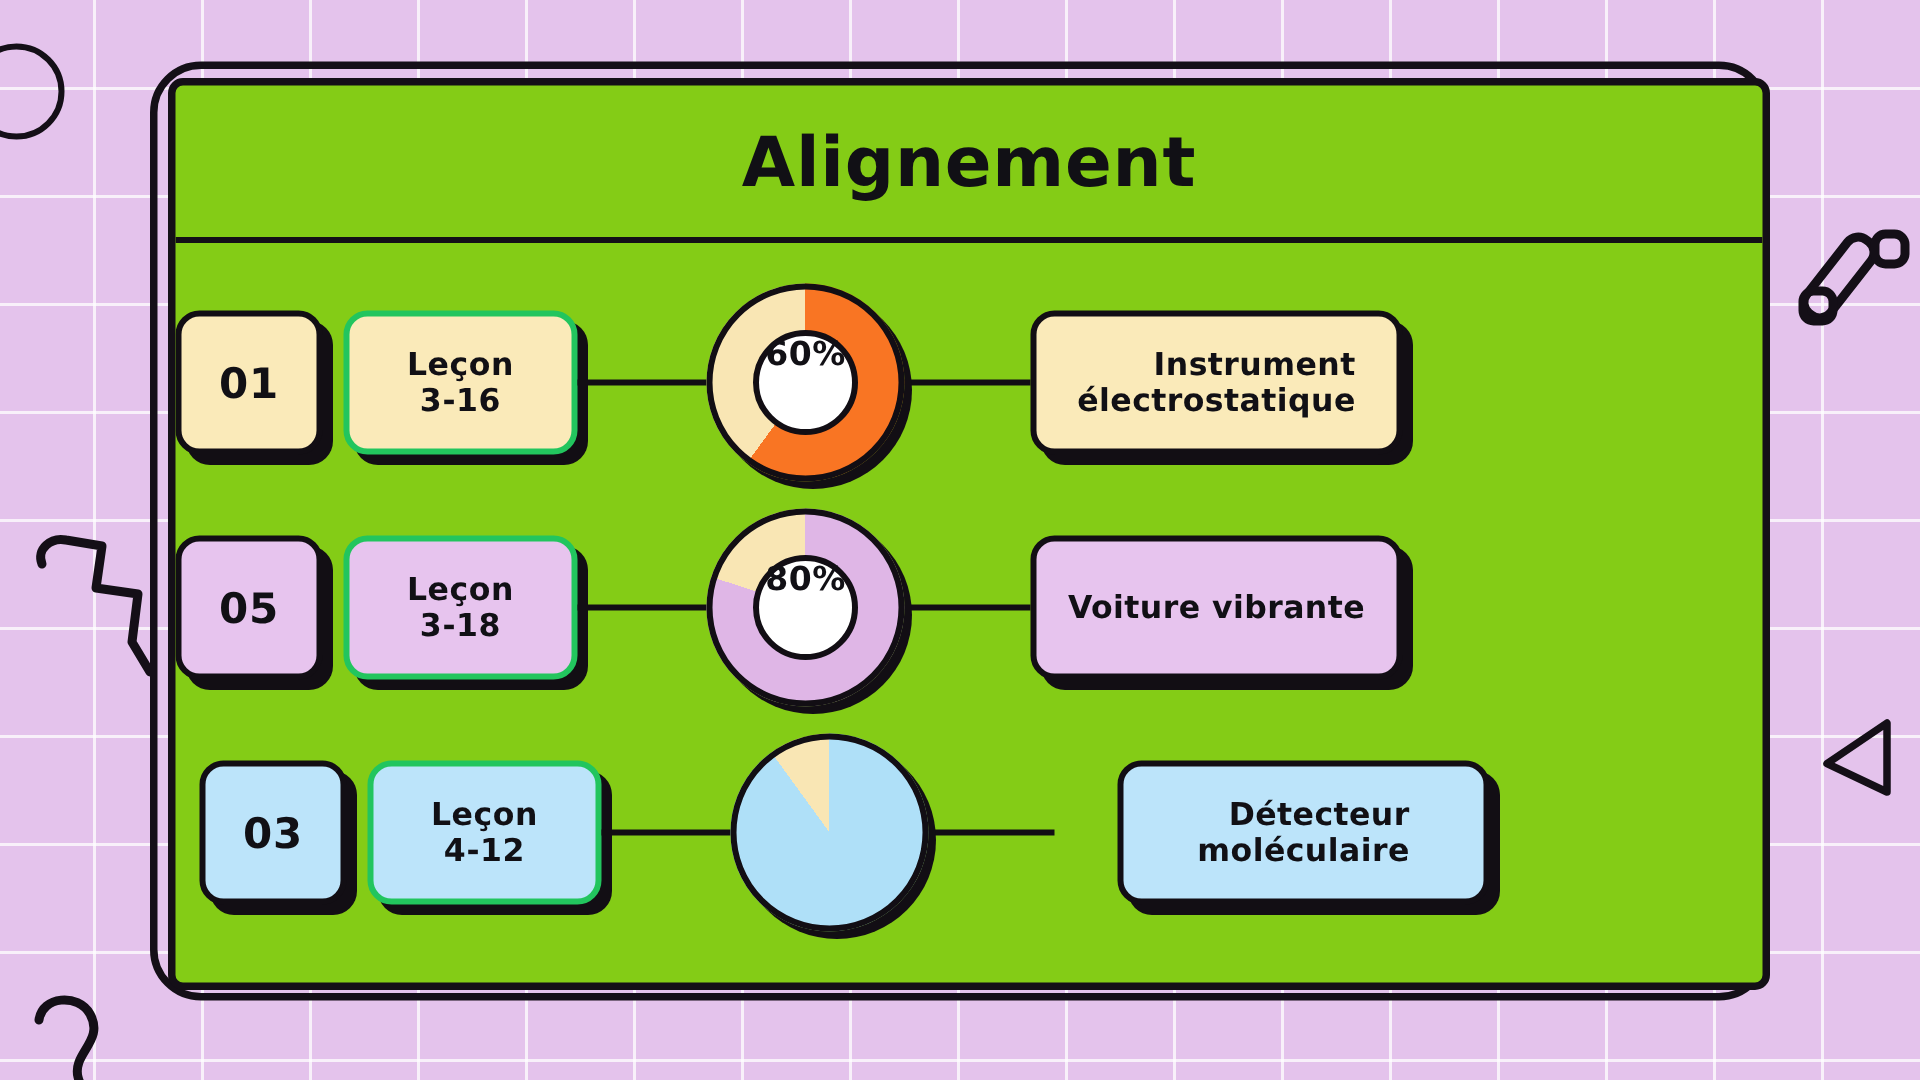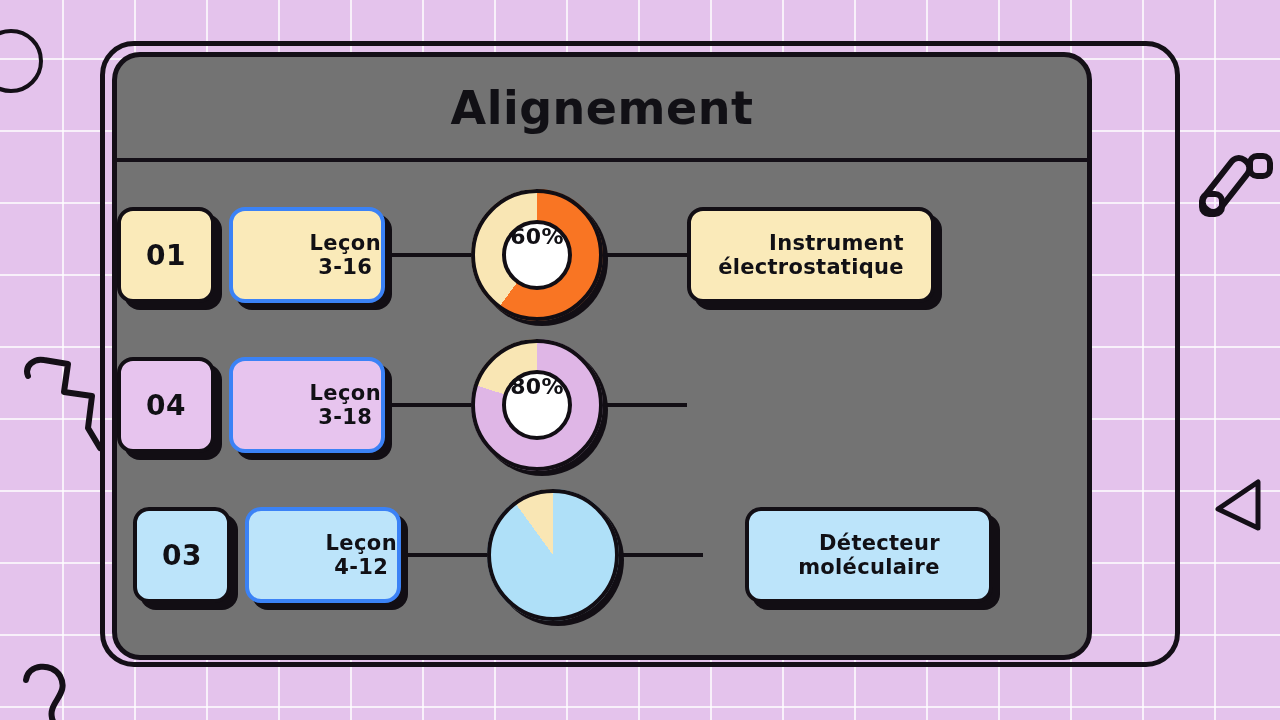"Alignement" #slide-card { background: #737373 -> #84cc16; border-radius: 28px -> 10px; width: 980px -> 1068px }
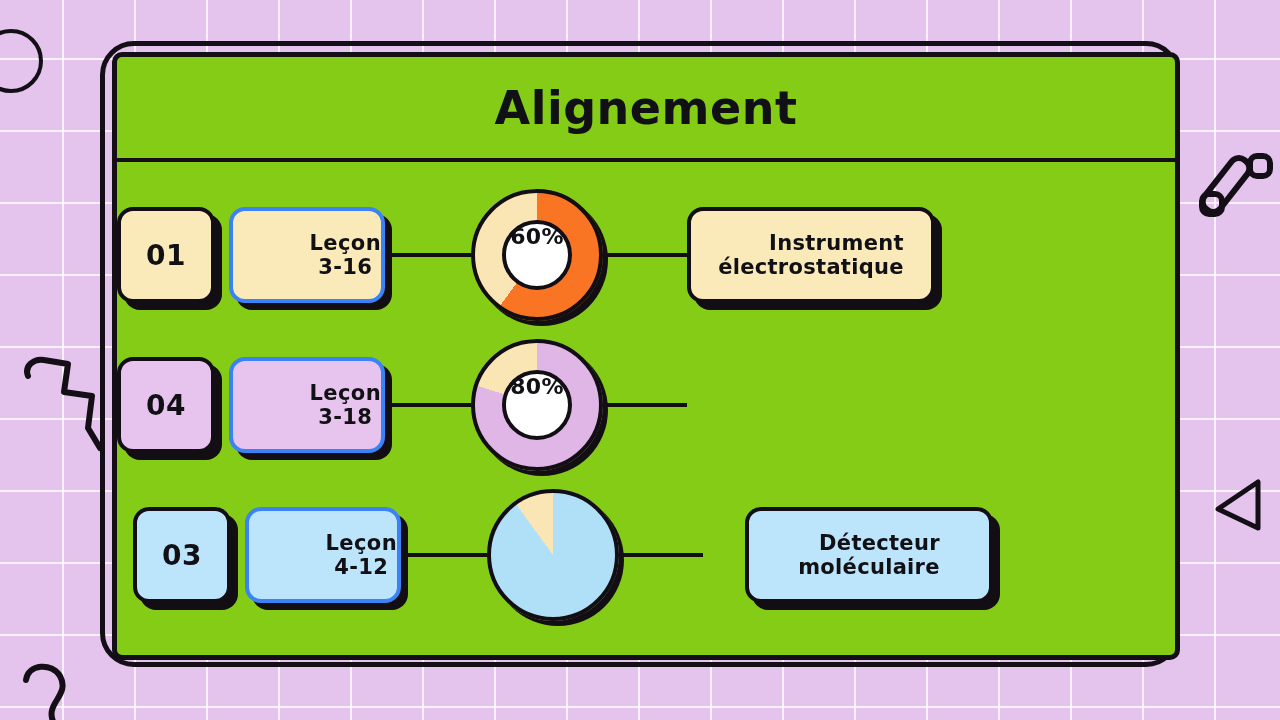"Leçon" .lesson-card { border: 4px solid #3b82f6 -> 4px solid #22c55e; justify-content: flex-end -> center }
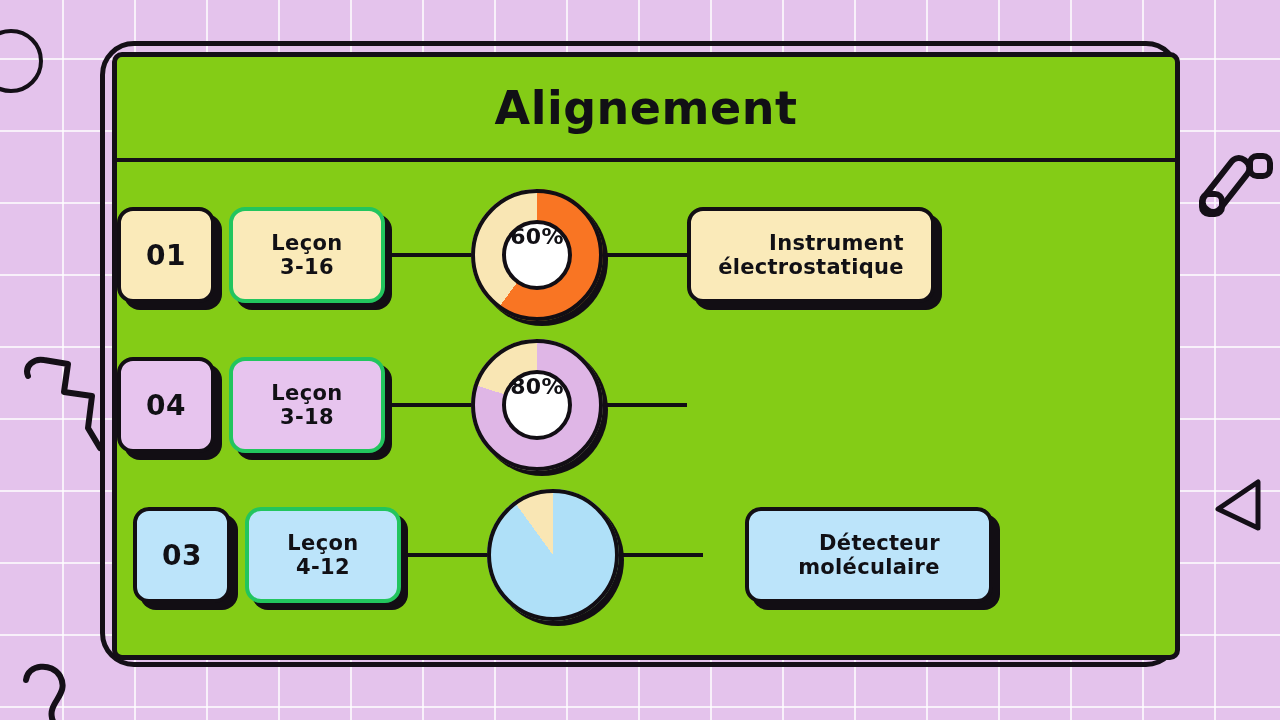"04" span.number-badge-text { text: 04 -> 05 }
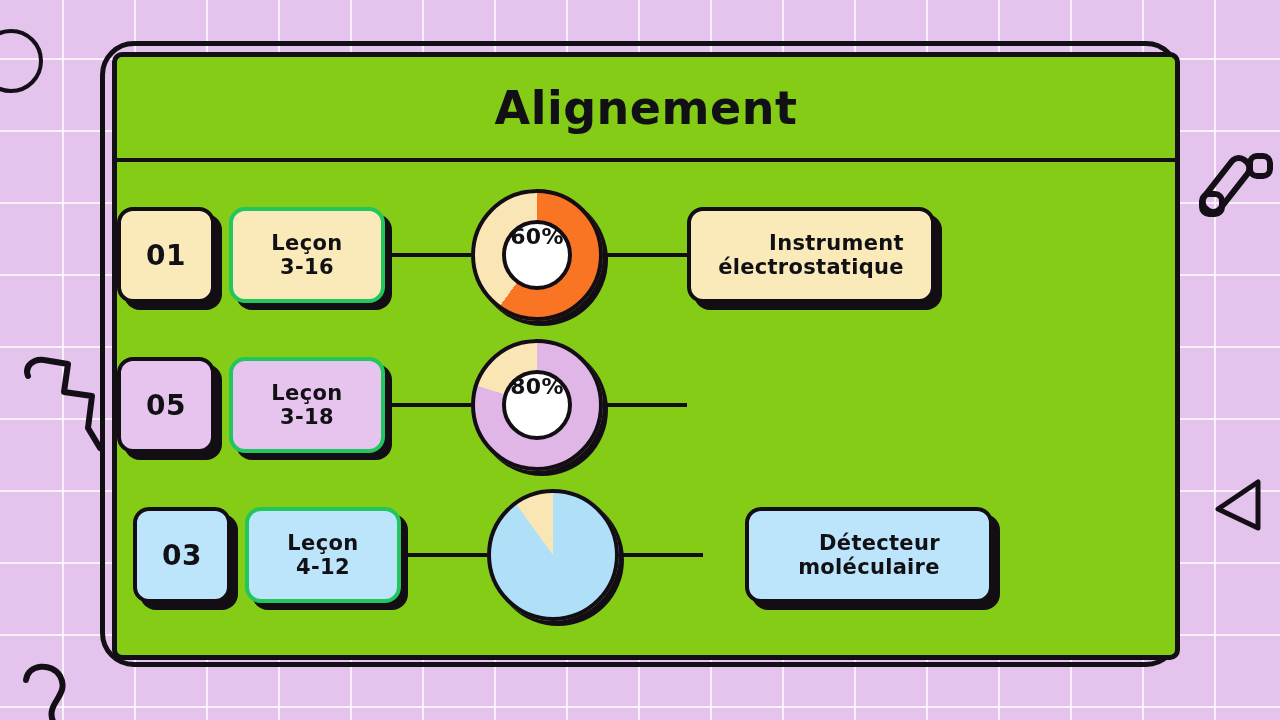"Voiture vibrante" div.result-card { html: none -> <div> <span>Voiture vibrante</span> </div> }
